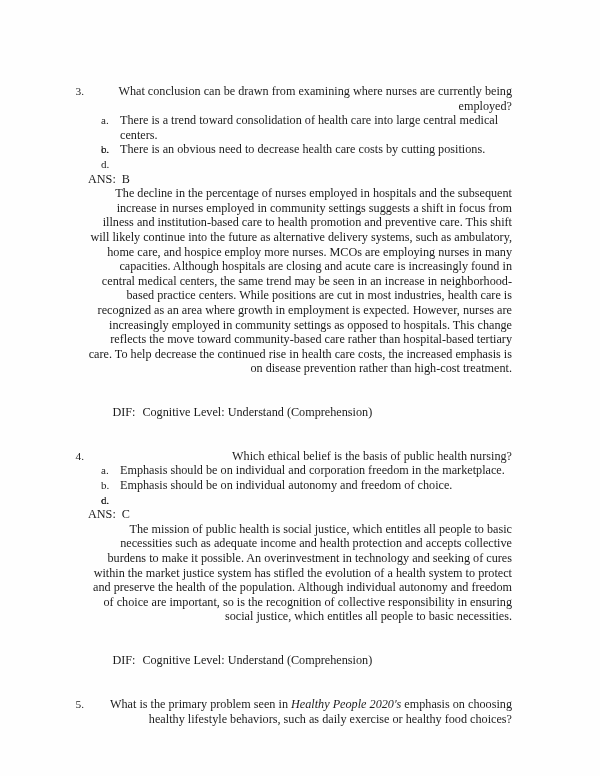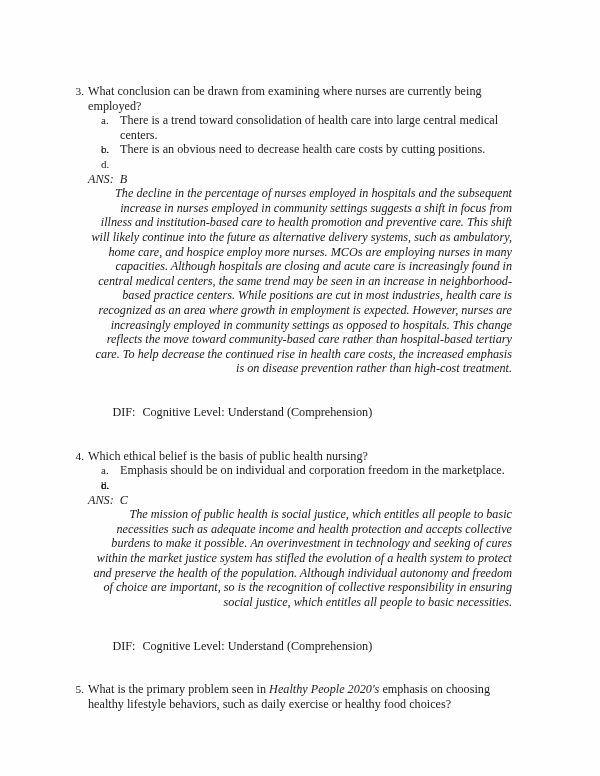"What conclusion can be drawn" .q-text { text-align: left -> right }
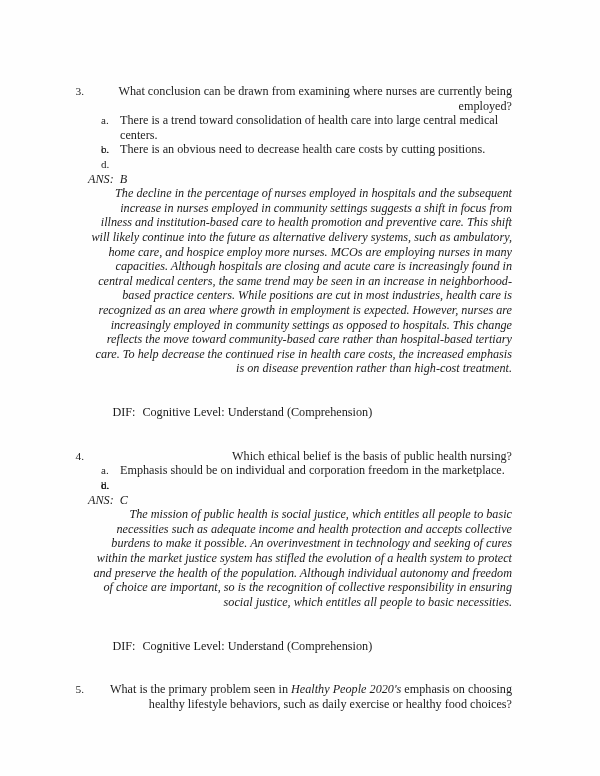"ANS: B" .ans-block { font-style: italic -> none }
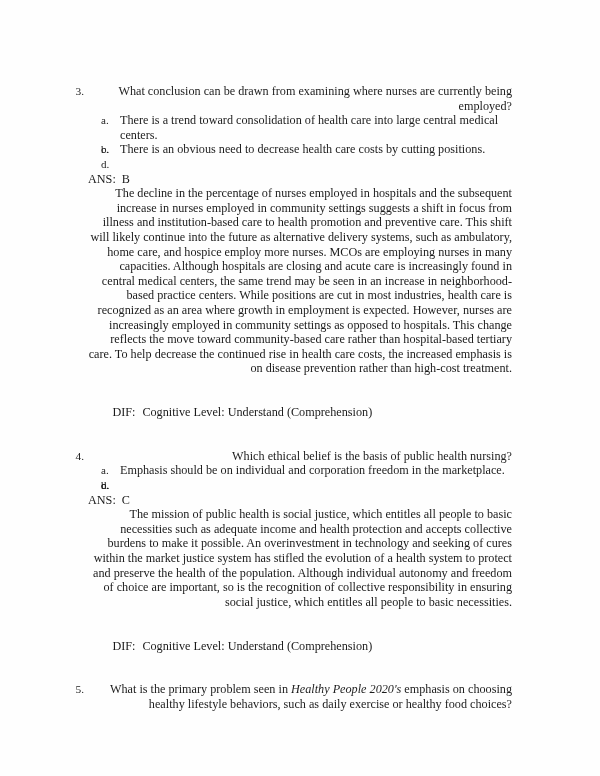"Emphasis should be on individual autonomy" span { html: none -> <span>Emphasis should be on individual autonomy and freedom of choice.</span> }
